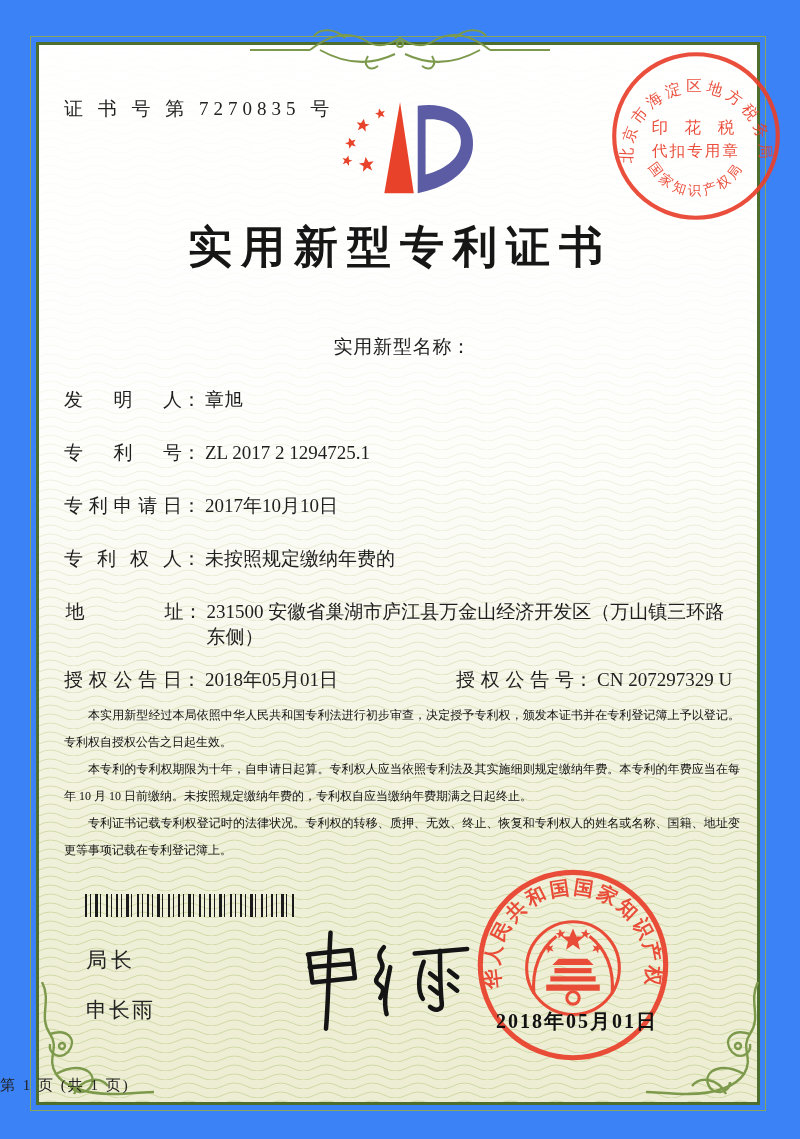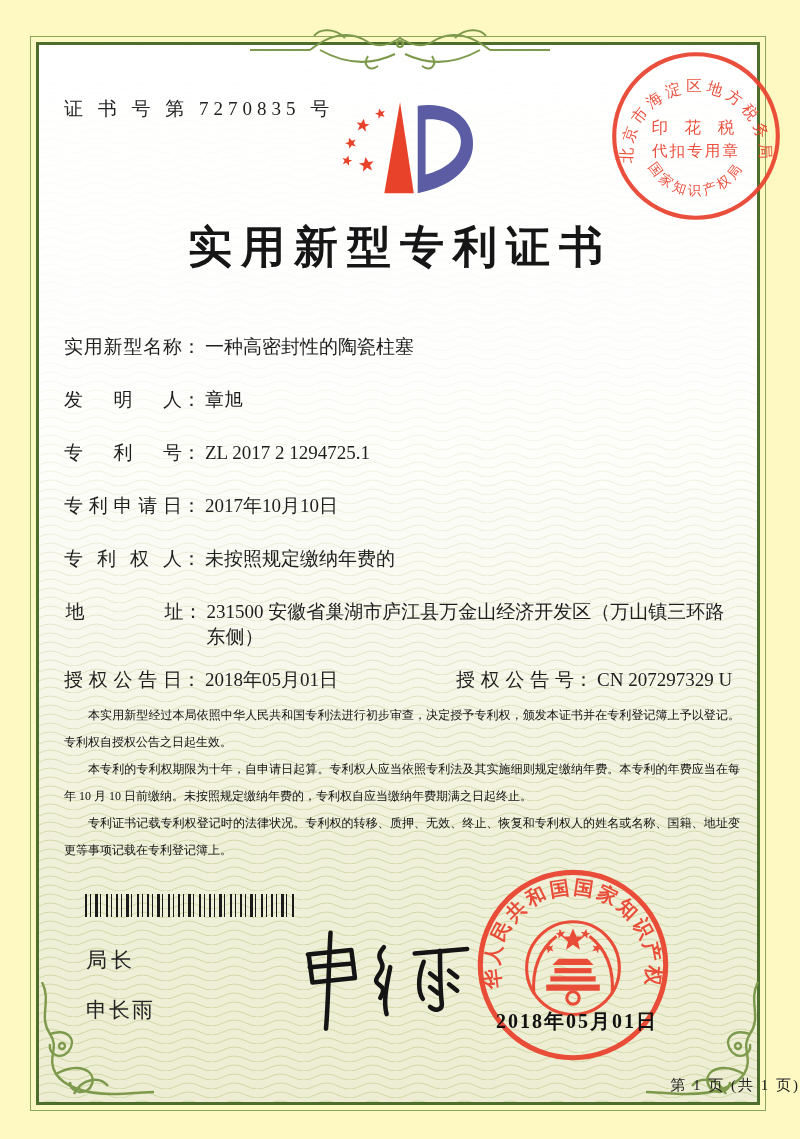"证 书 号 第 7270835" .sheet { background: #fef9c3 -> #3b82f6 }
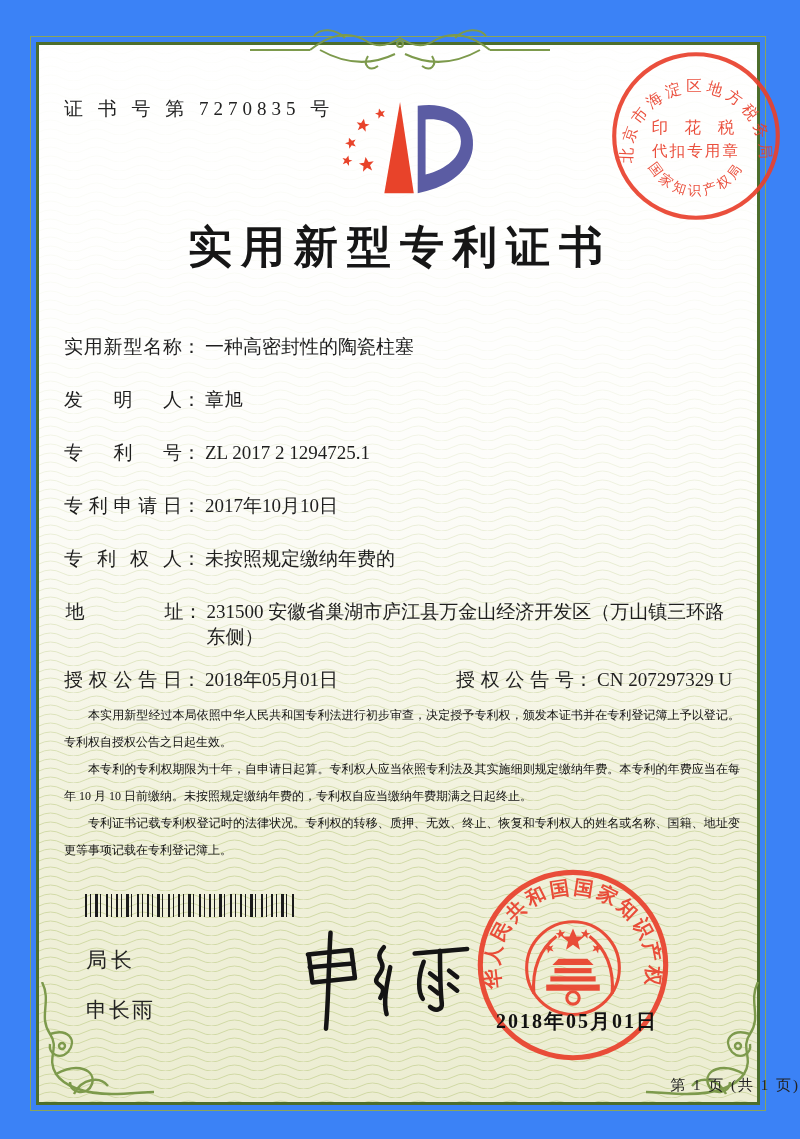"一种高密封性的陶瓷柱塞" span.field-value { html: <span>一种高密封性的陶瓷柱塞</span> -> none }
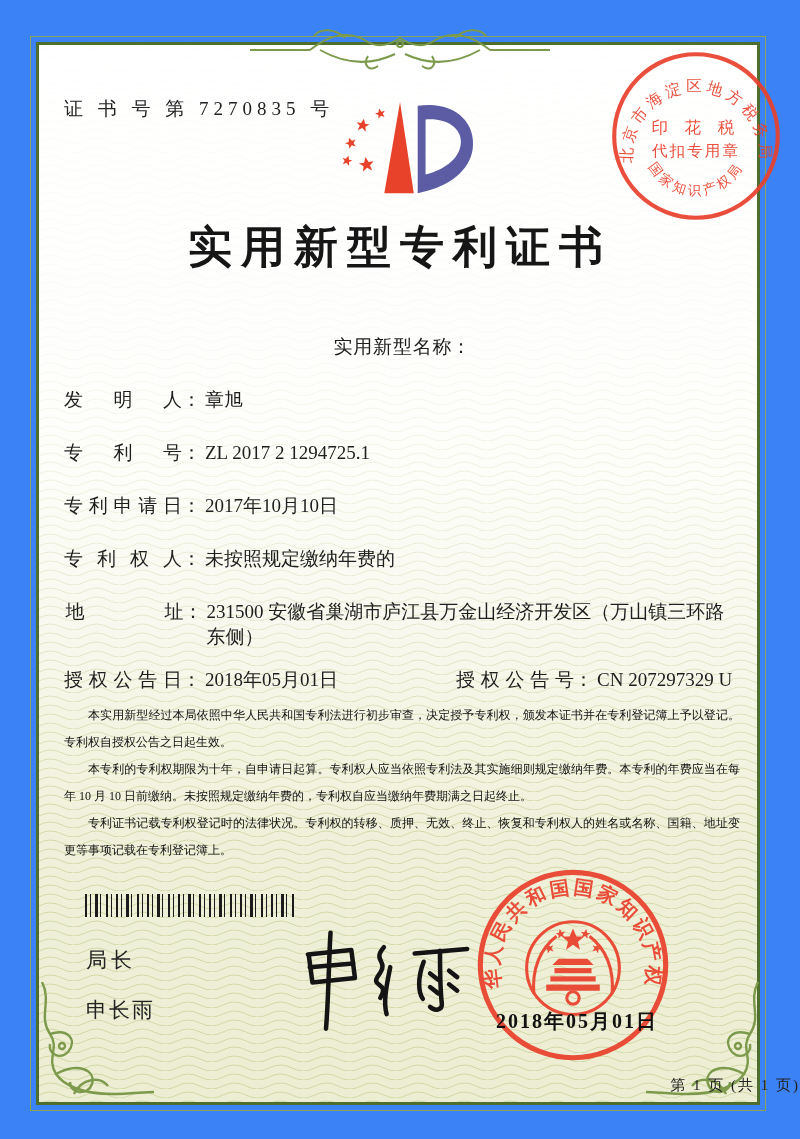"第 1 页 (共 1" .page-footer { text-align: right -> left }
